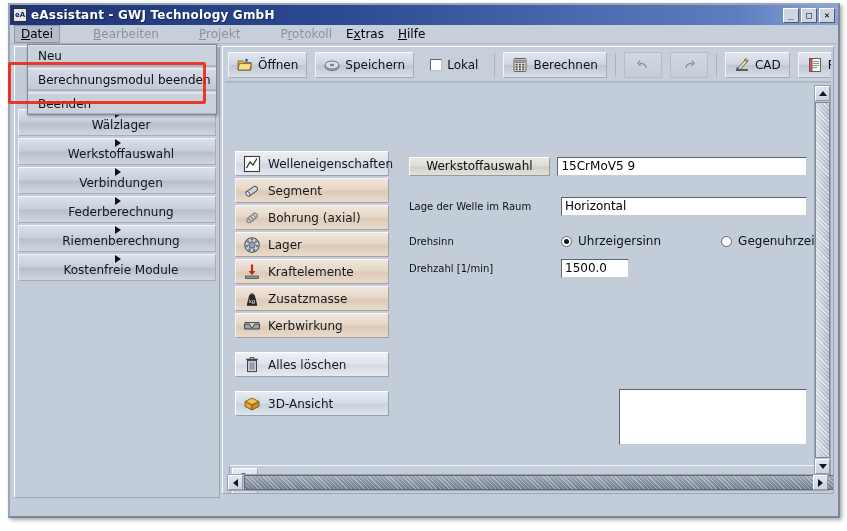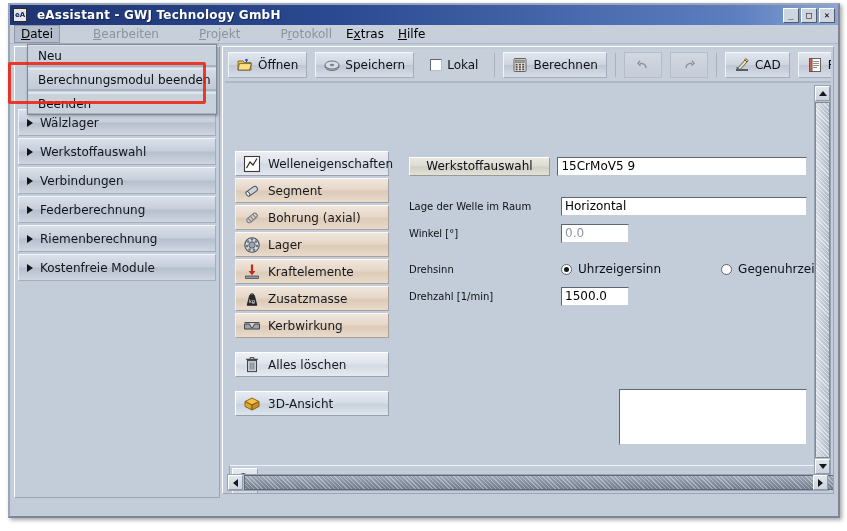"eA" .title-icon { margin-right: 10px -> 4px }
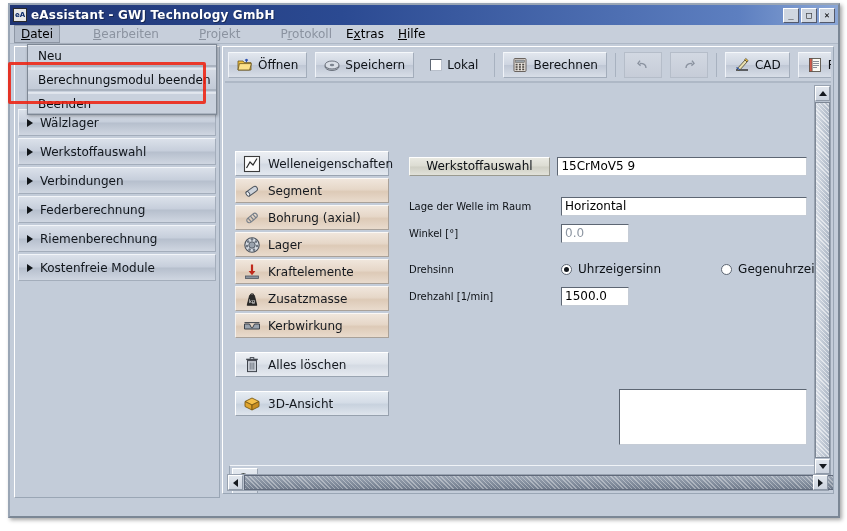"Wälzlager" .acc-item { flex-direction: none -> column }
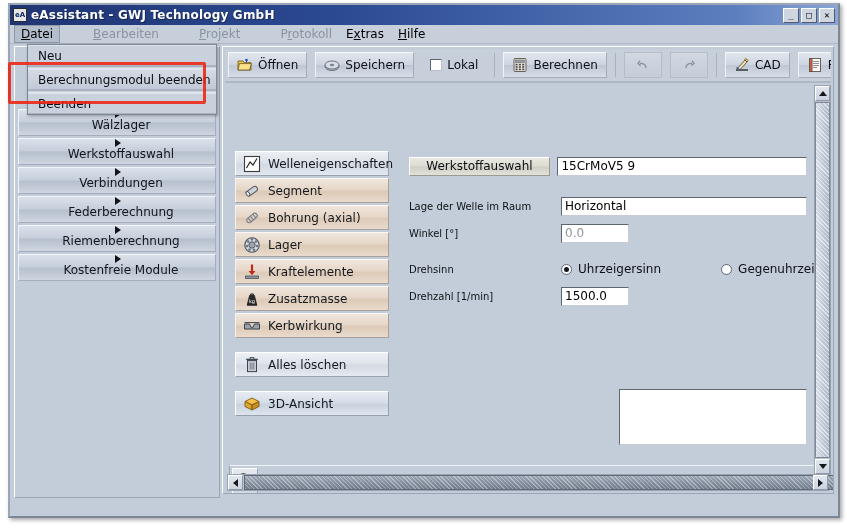"Winkel [°]" div.frow { html: <div> <div>Winkel [°]</div> <div>0.0</div> </div> -> none }
